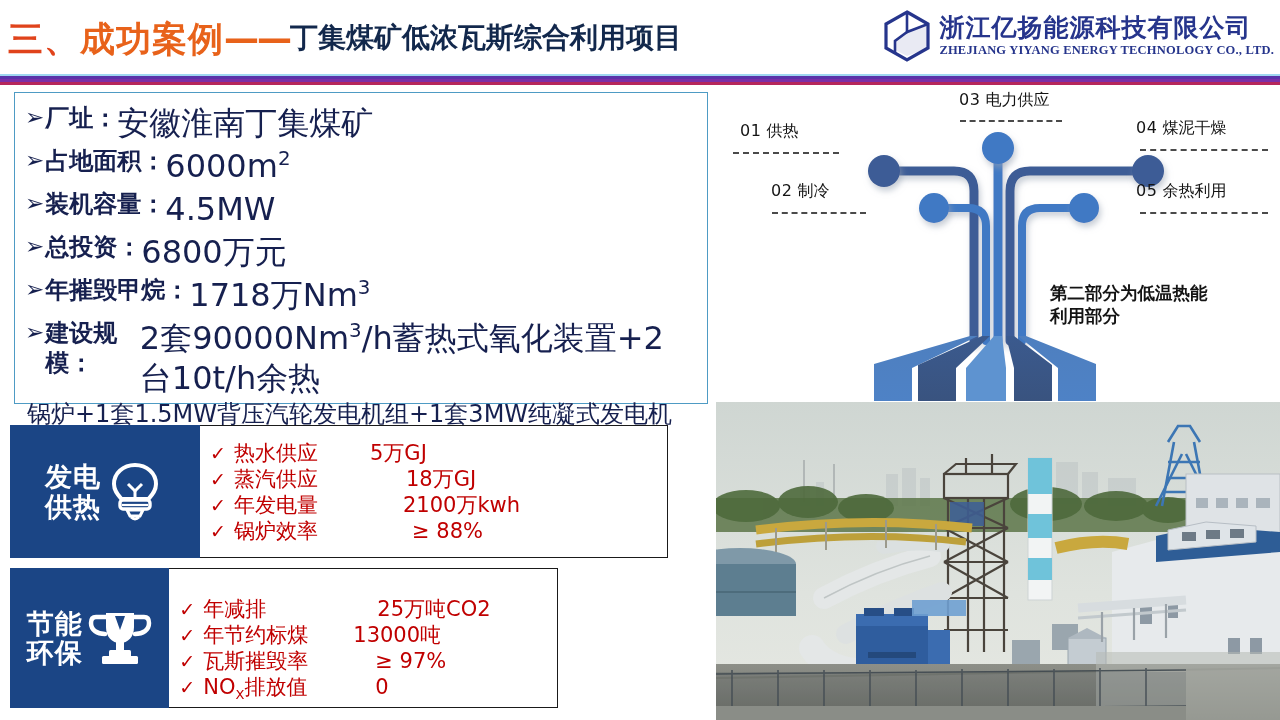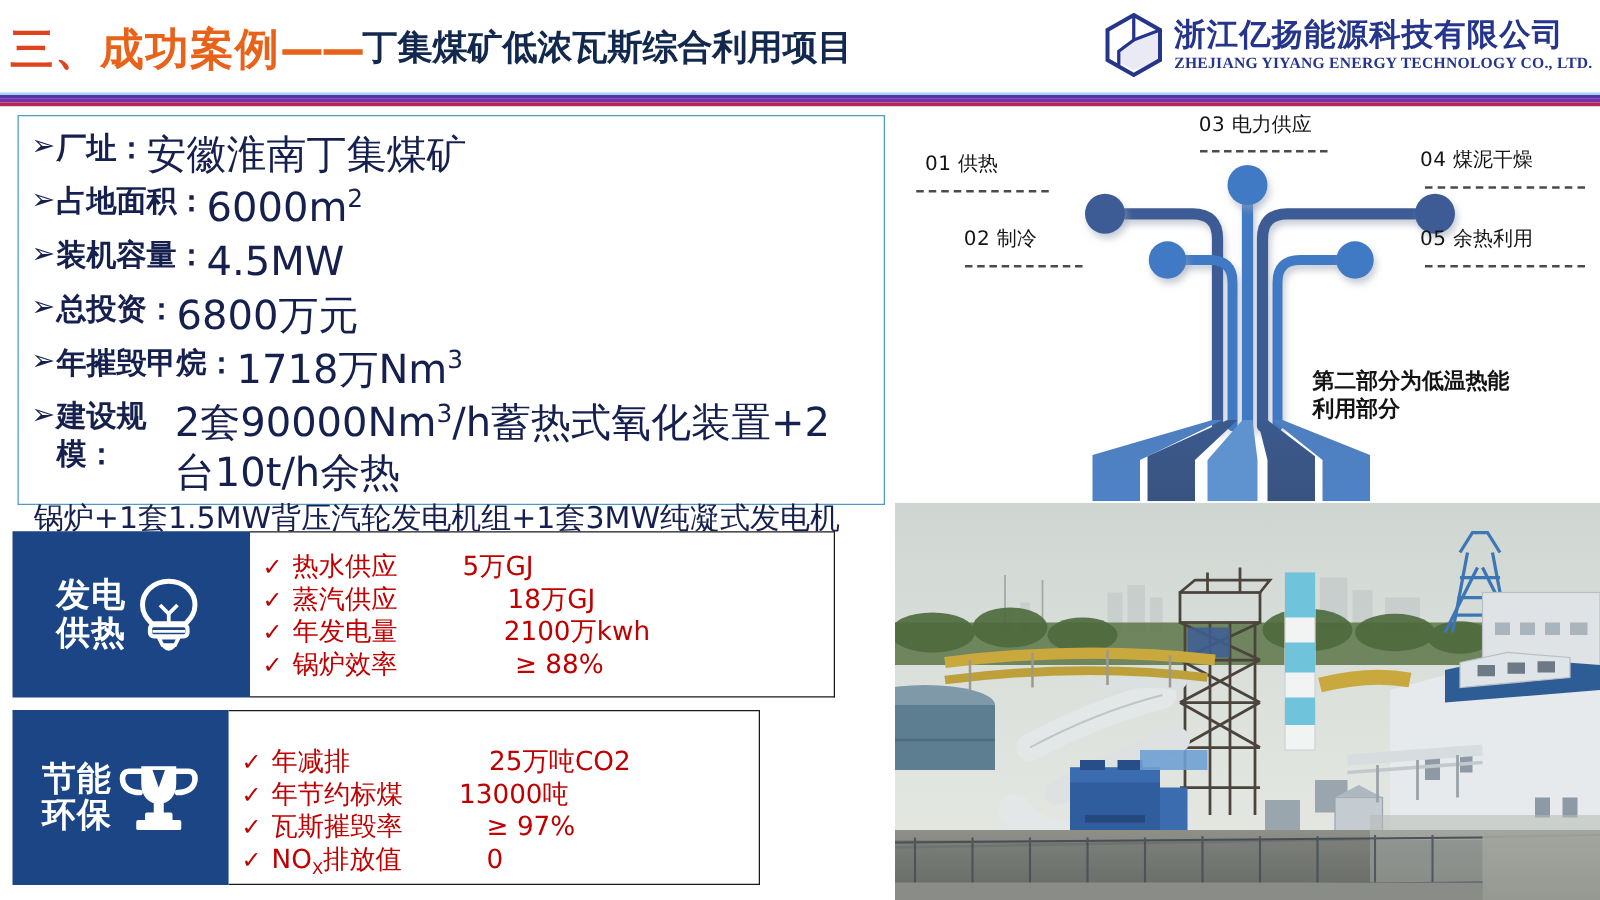"第二部分为低温热能" div.part-caption { margin-top: 12px -> none }
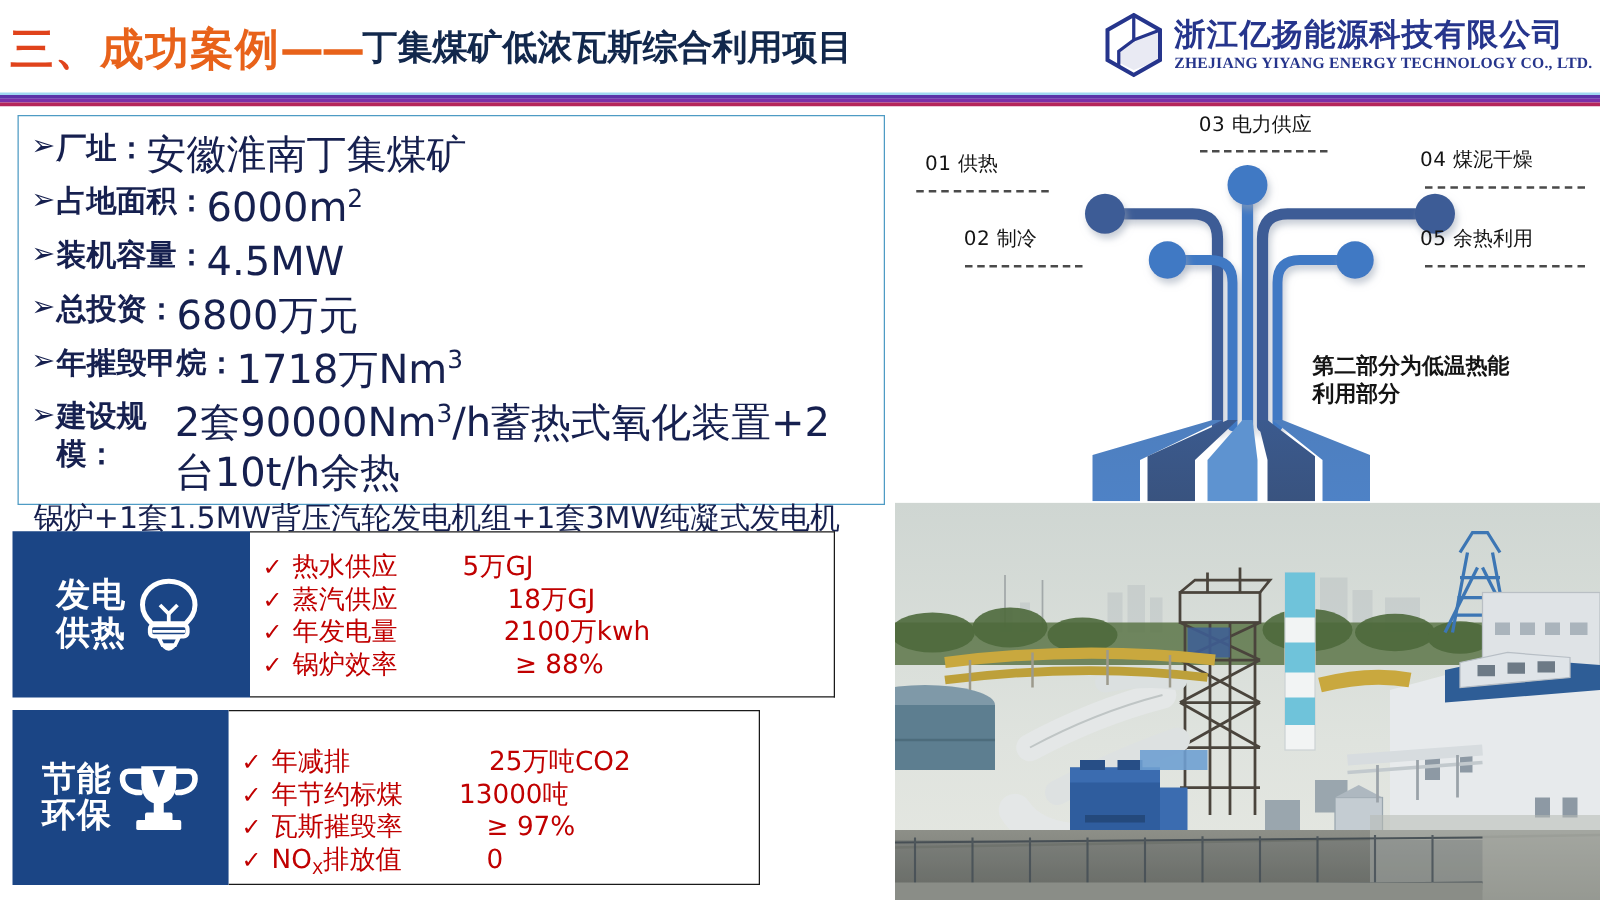"节能" div.panel { width: 598px -> 548px }
